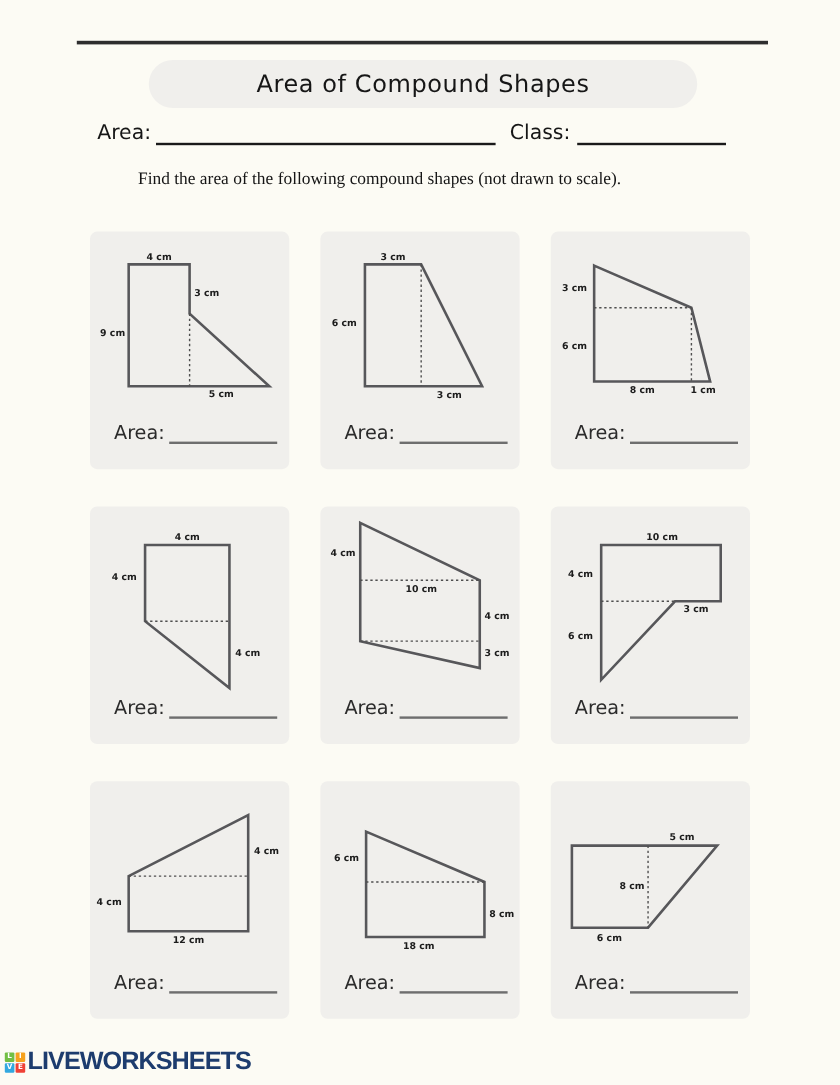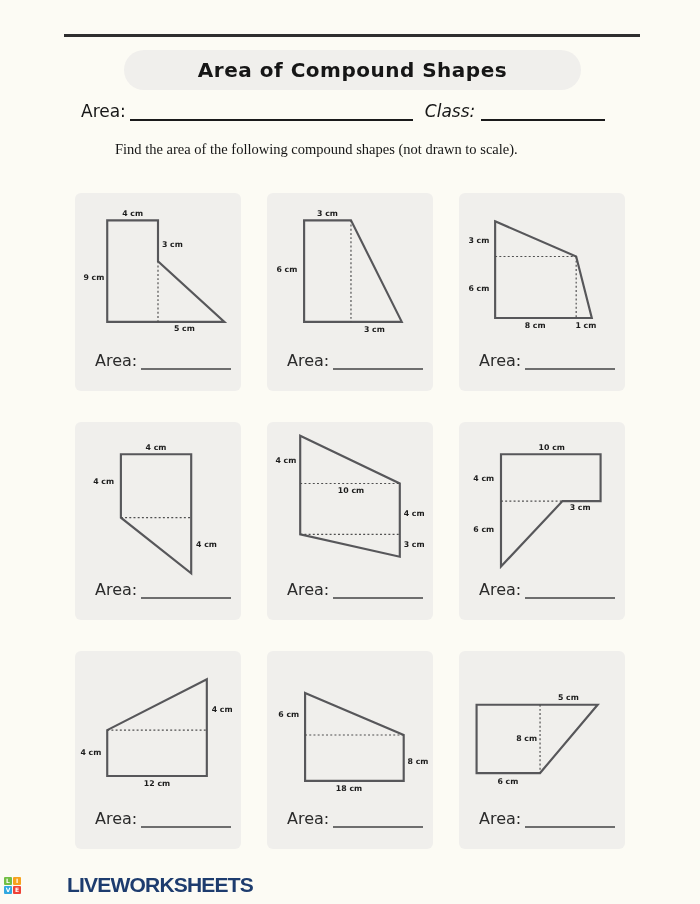"Area of Compound Shapes" .title-pill span { font-weight: bold -> normal }
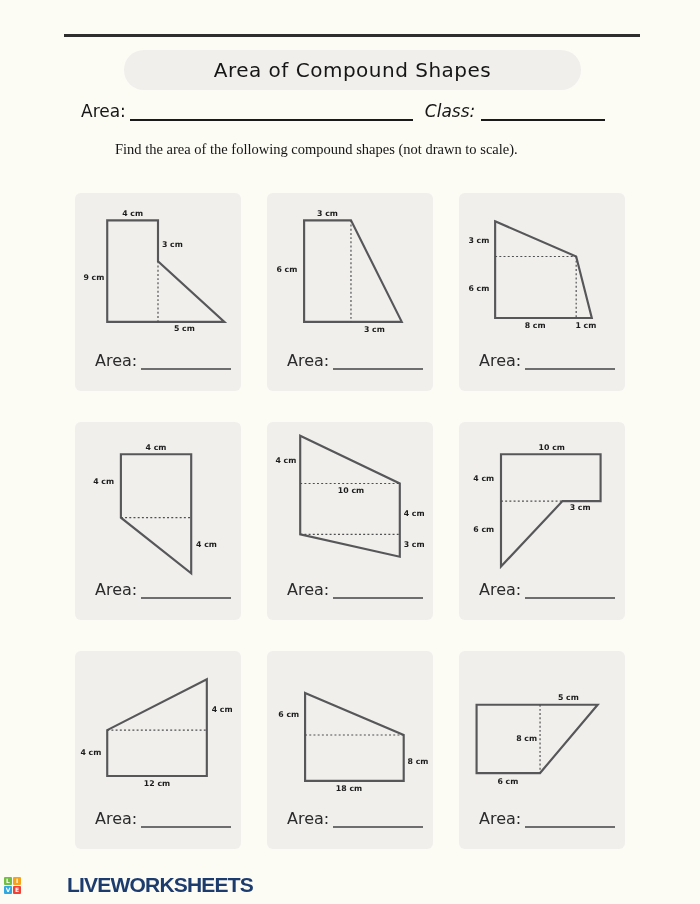"Class:" .class-label { font-style: italic -> none }
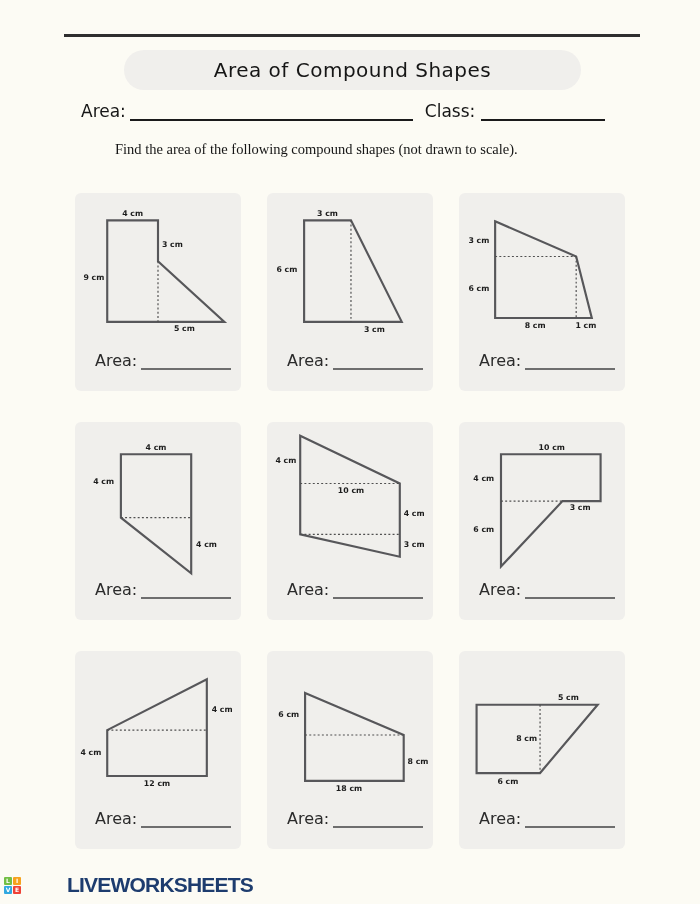"LIVEWORKSHEETS" .logo-text { margin-left: 44px -> none }
